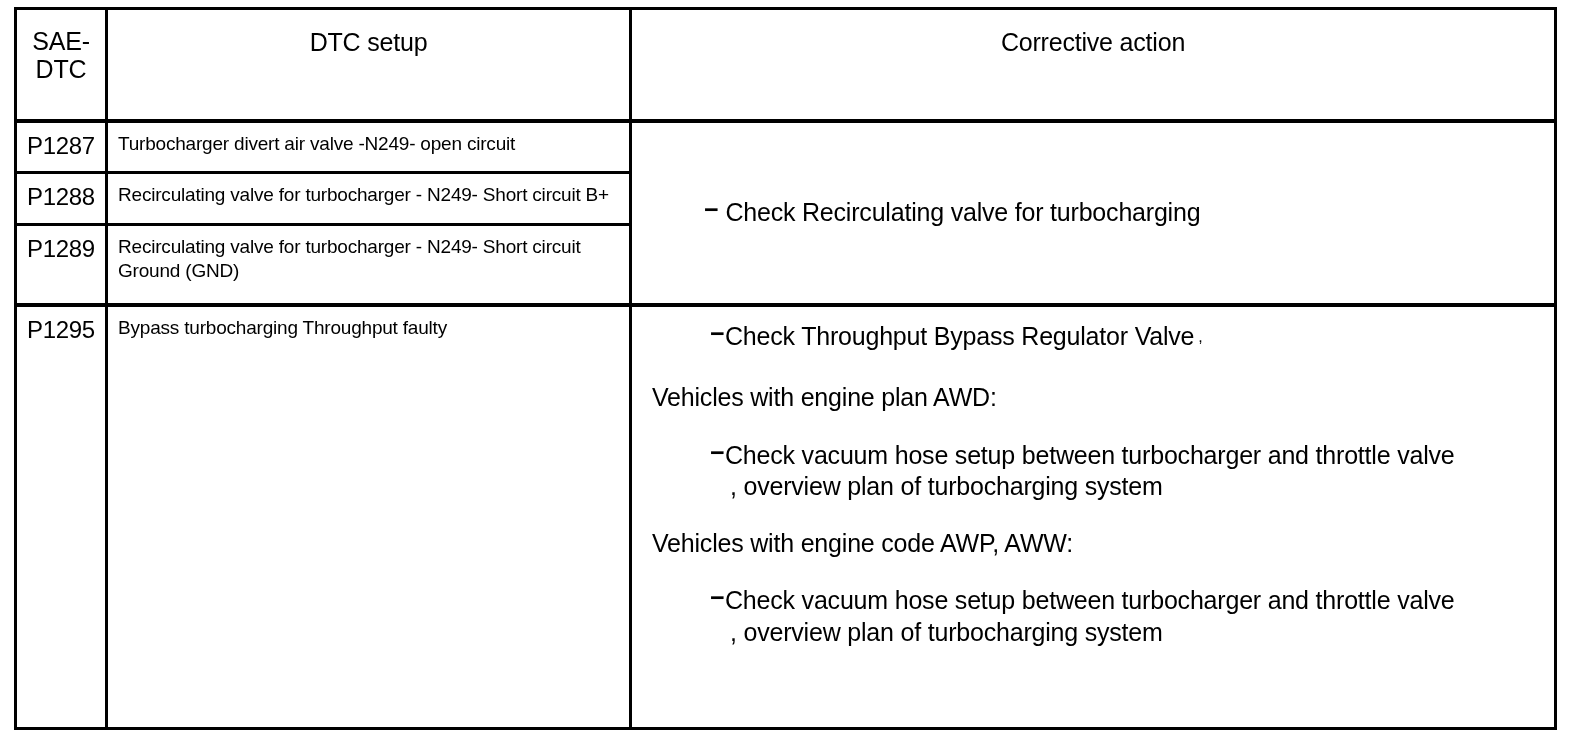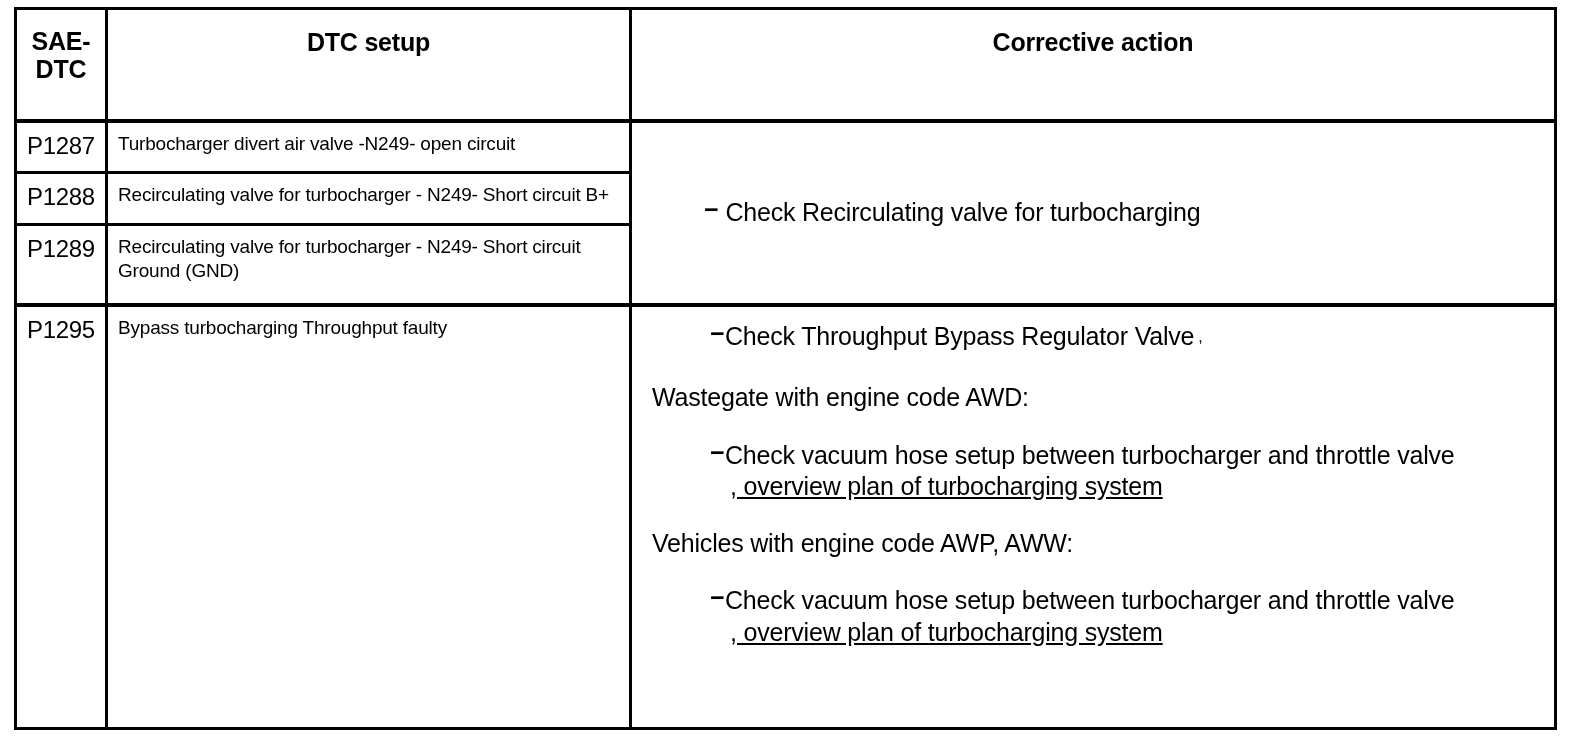"SAE-" .hdr-cell { font-weight: bold -> normal }
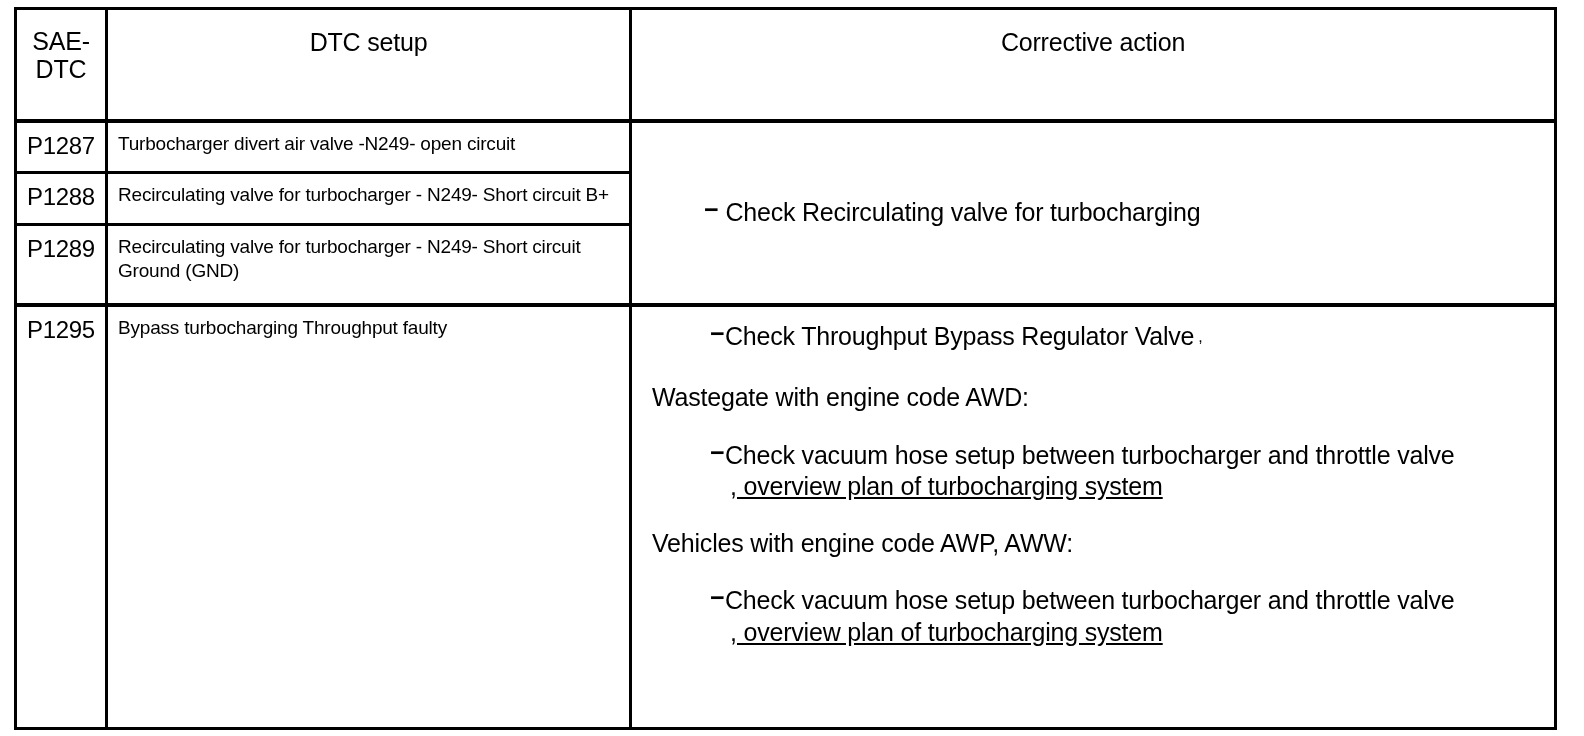"Wastegate with engine code AWD:" div.plain-line { text: Wastegate with engine code -> Vehicles with engine plan }
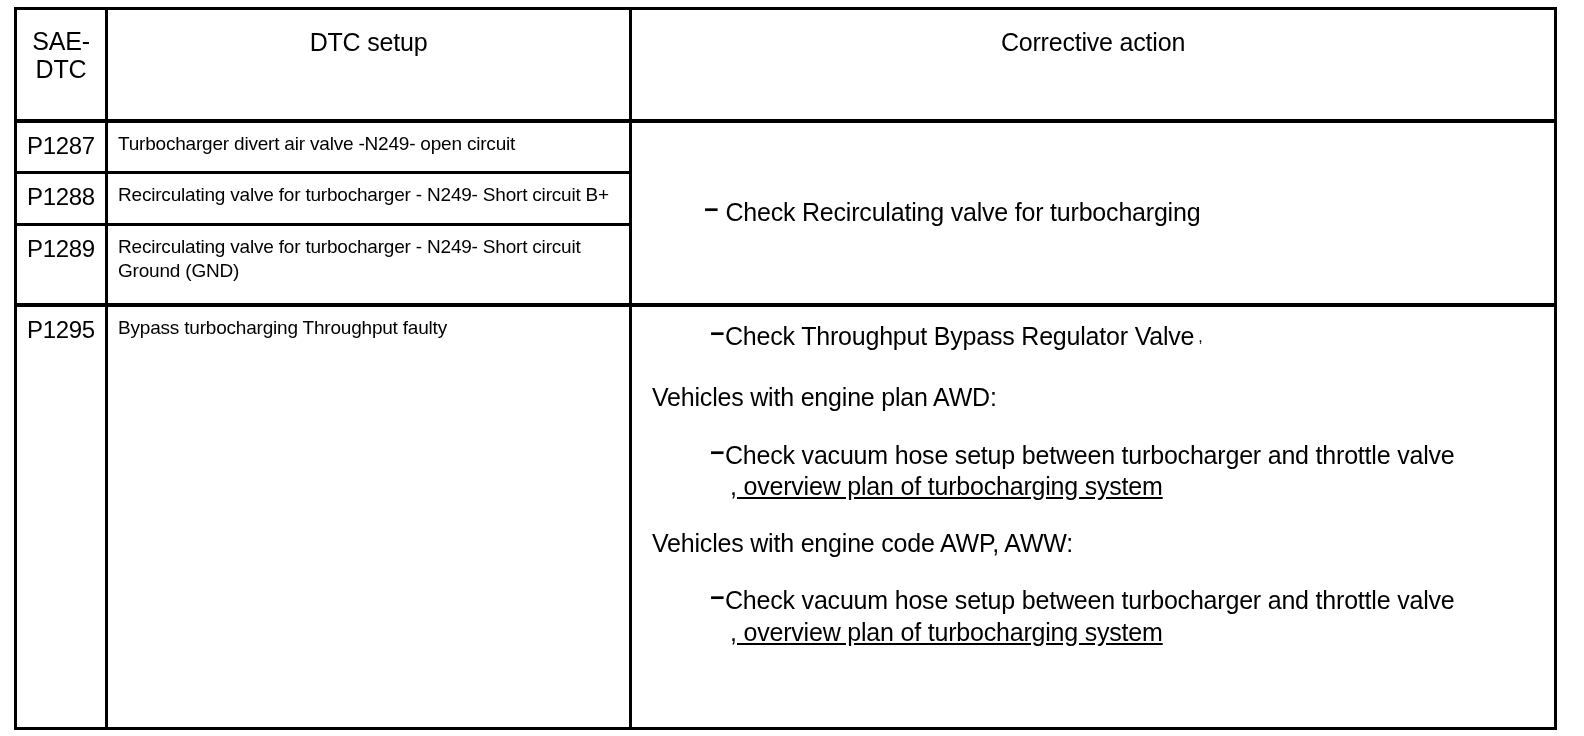", overview plan of turbocharging" .cont-line { text-decoration: underline -> none }
